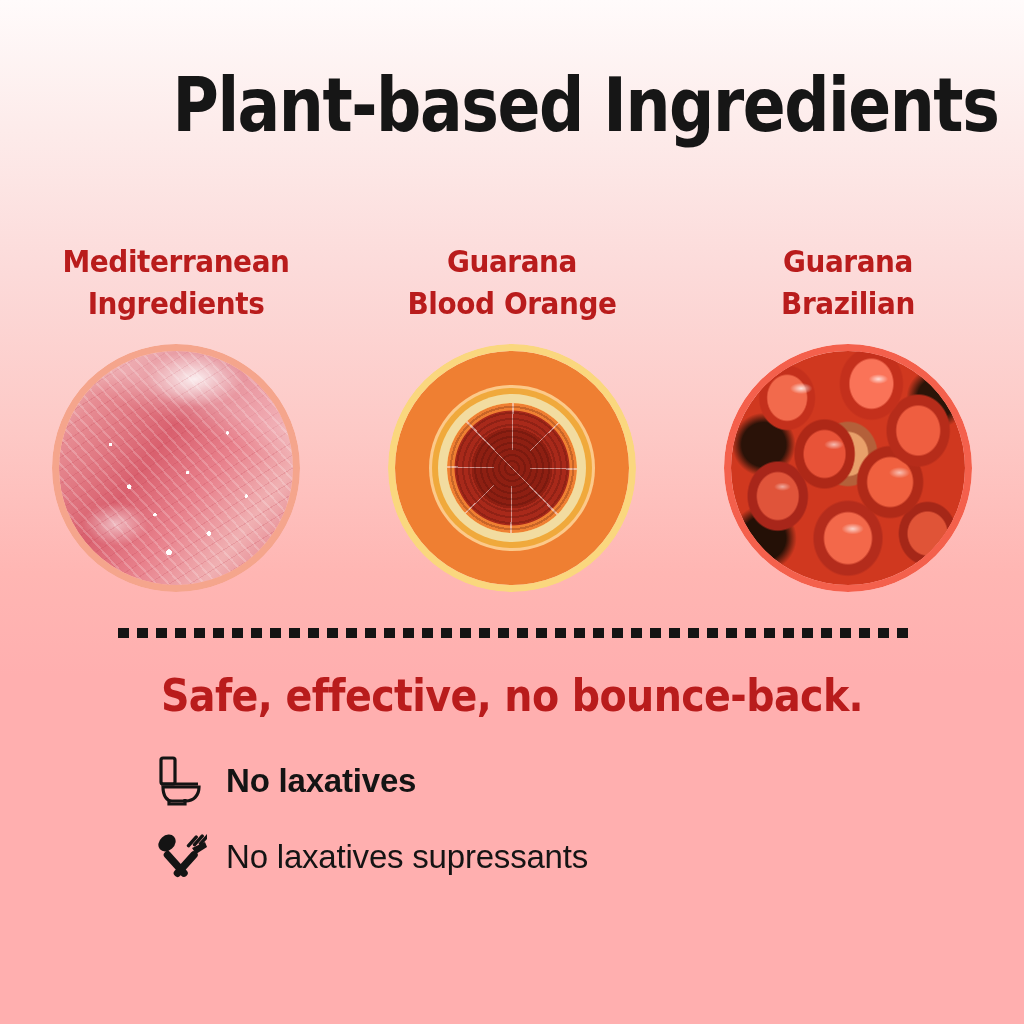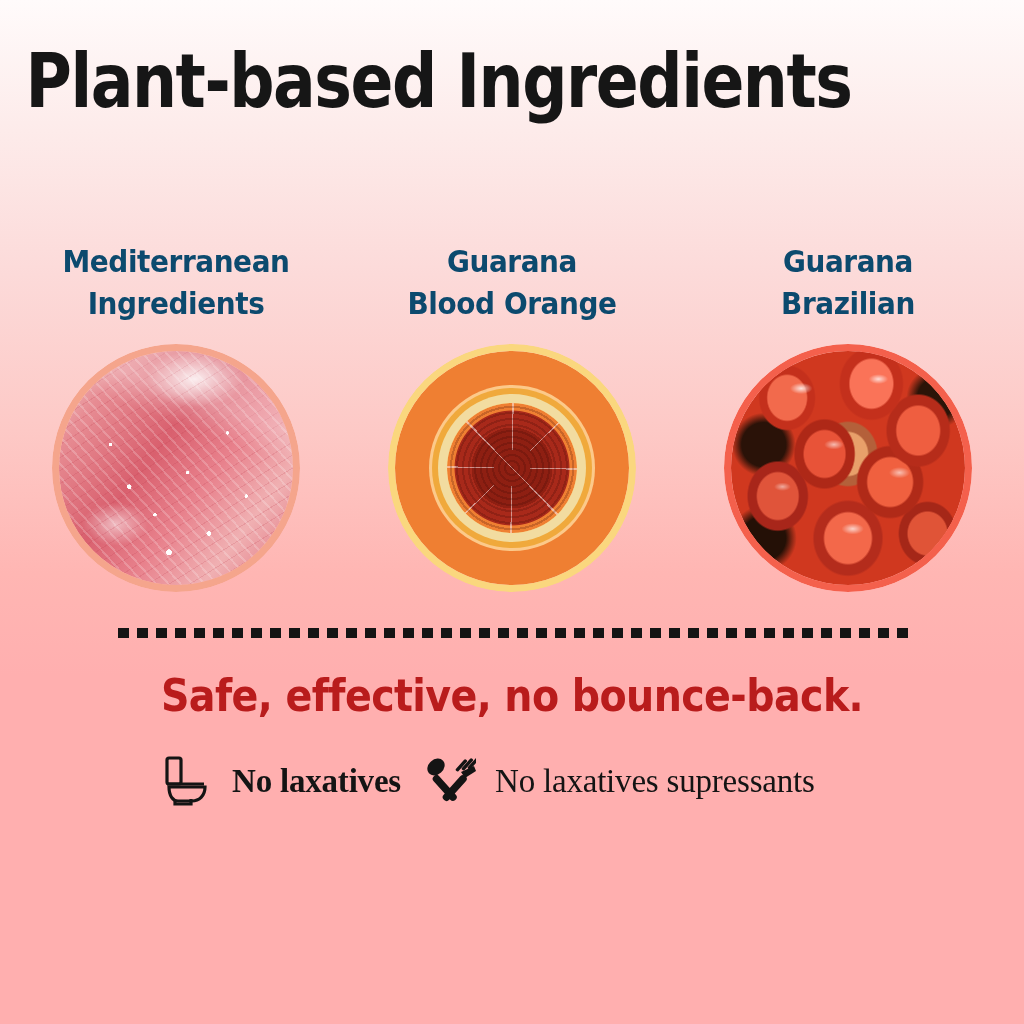"Plant-based Ingredients" .title-wrap { padding-top: 44px -> 68px; text-align: left -> right }
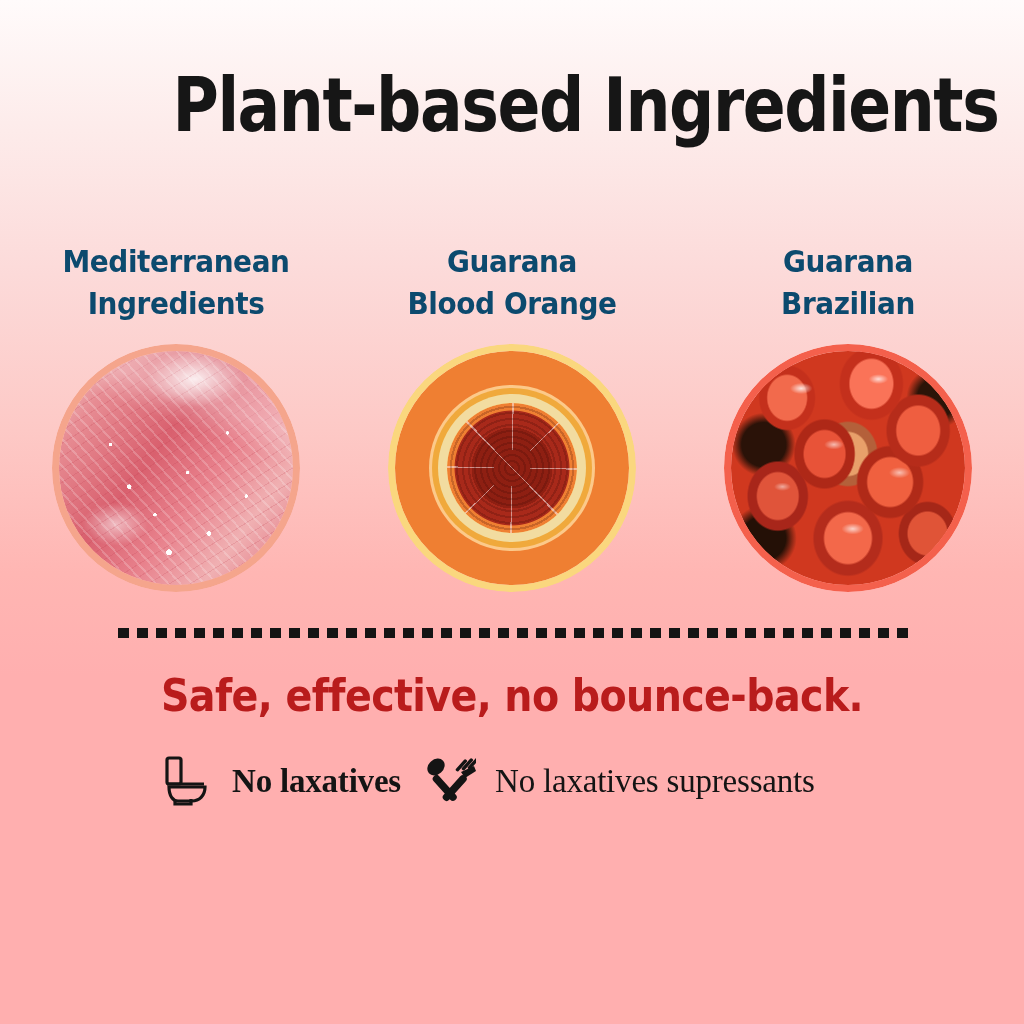"Mediterranean" .ing-name { color: #0c4a6e -> #b91c1c }
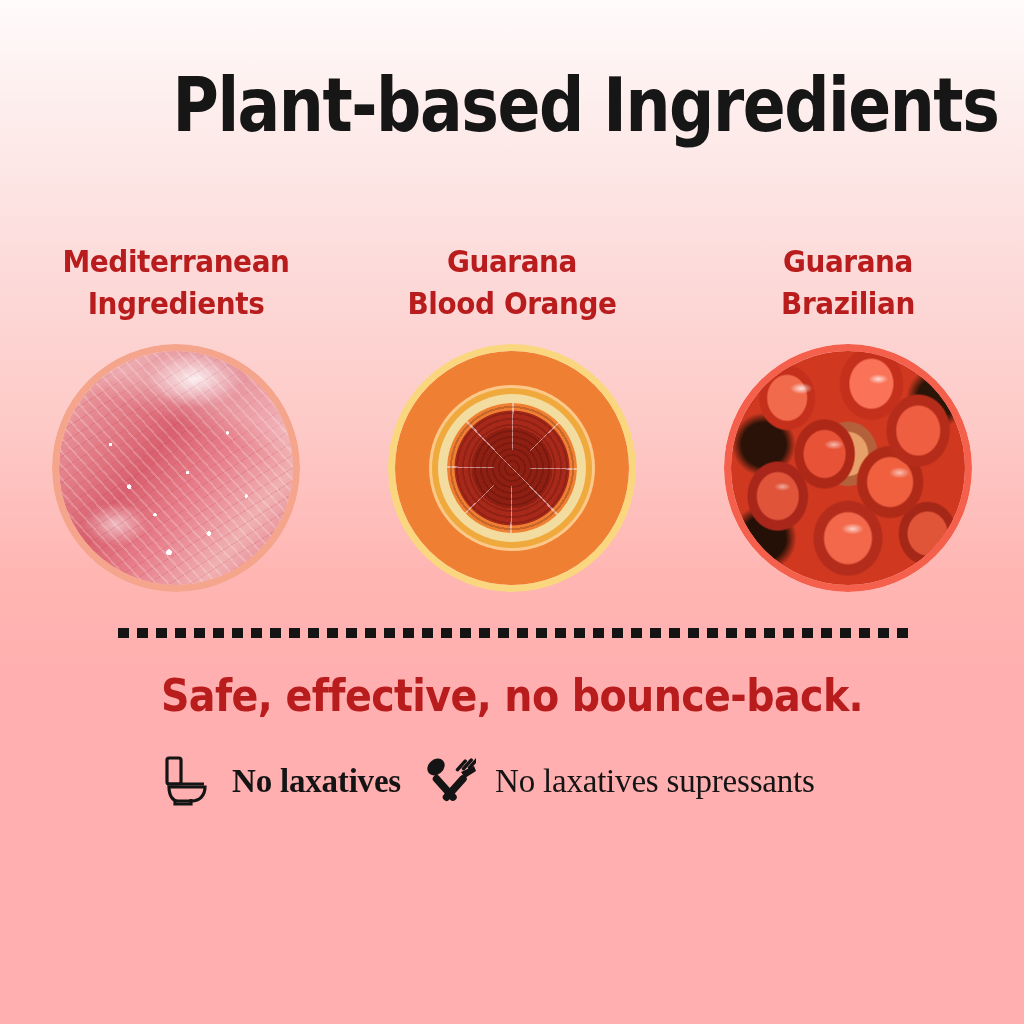"No laxatives" .features { flex-direction: row -> column; font-family: Liberation Serif, serif -> none; left: 156px -> 150px }
